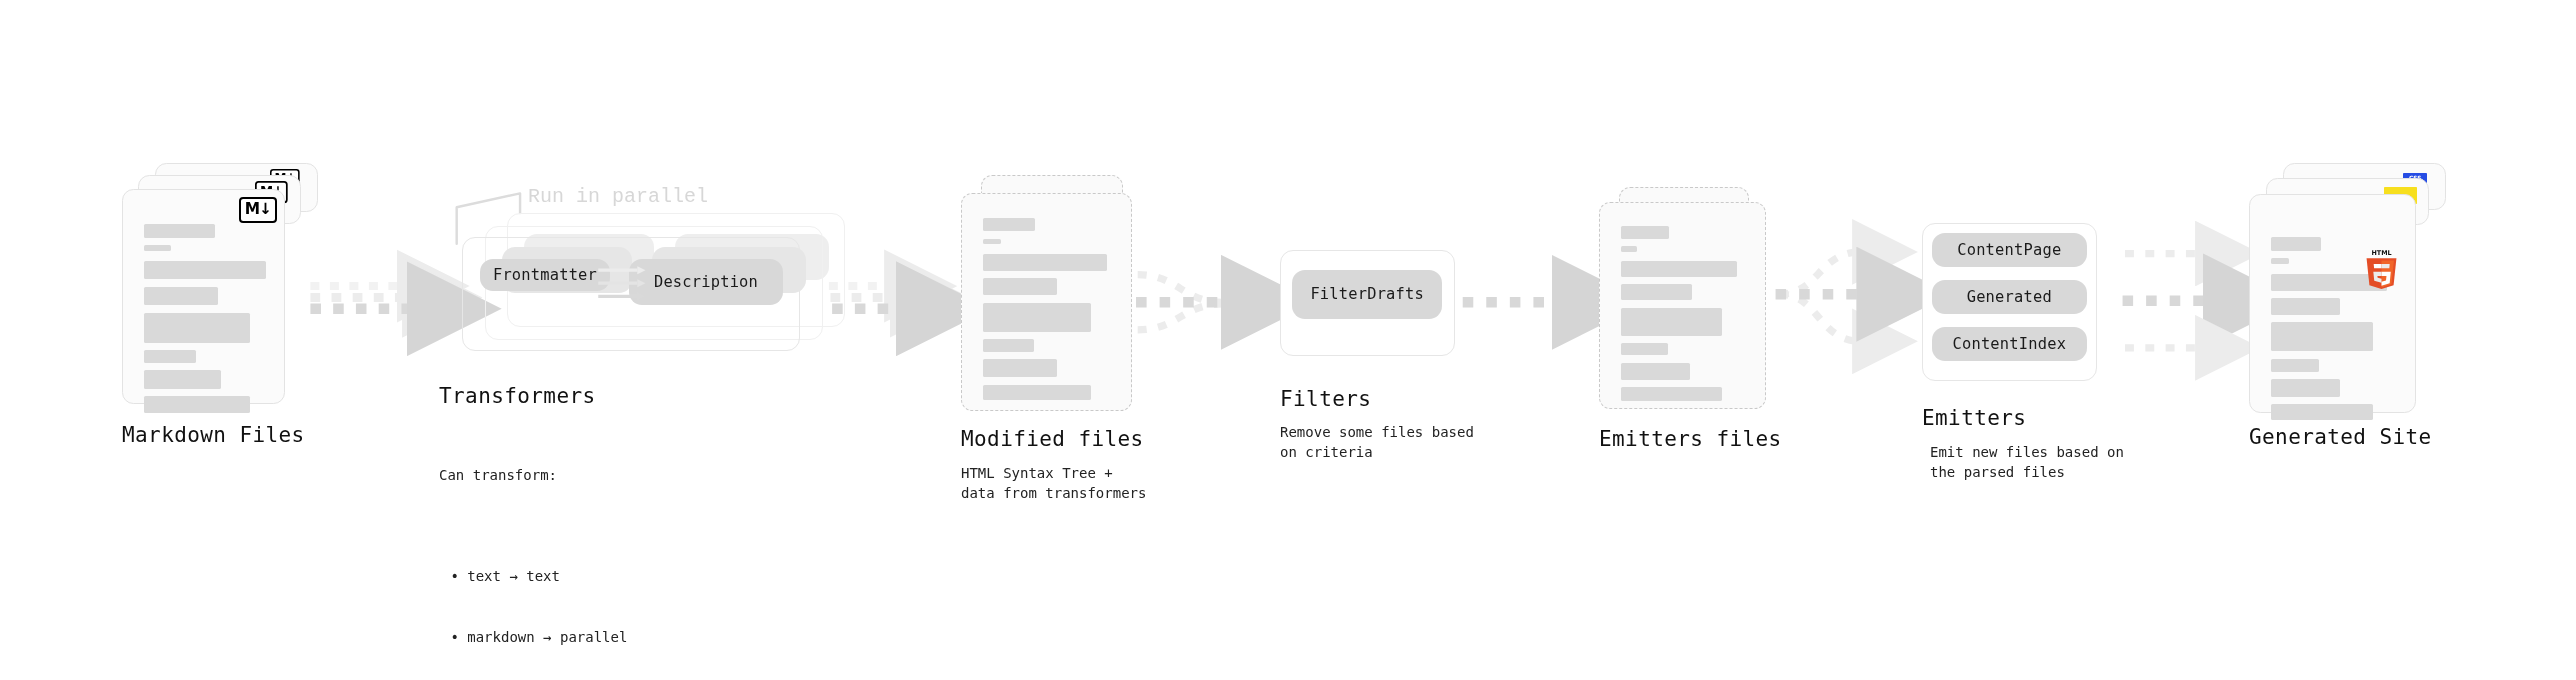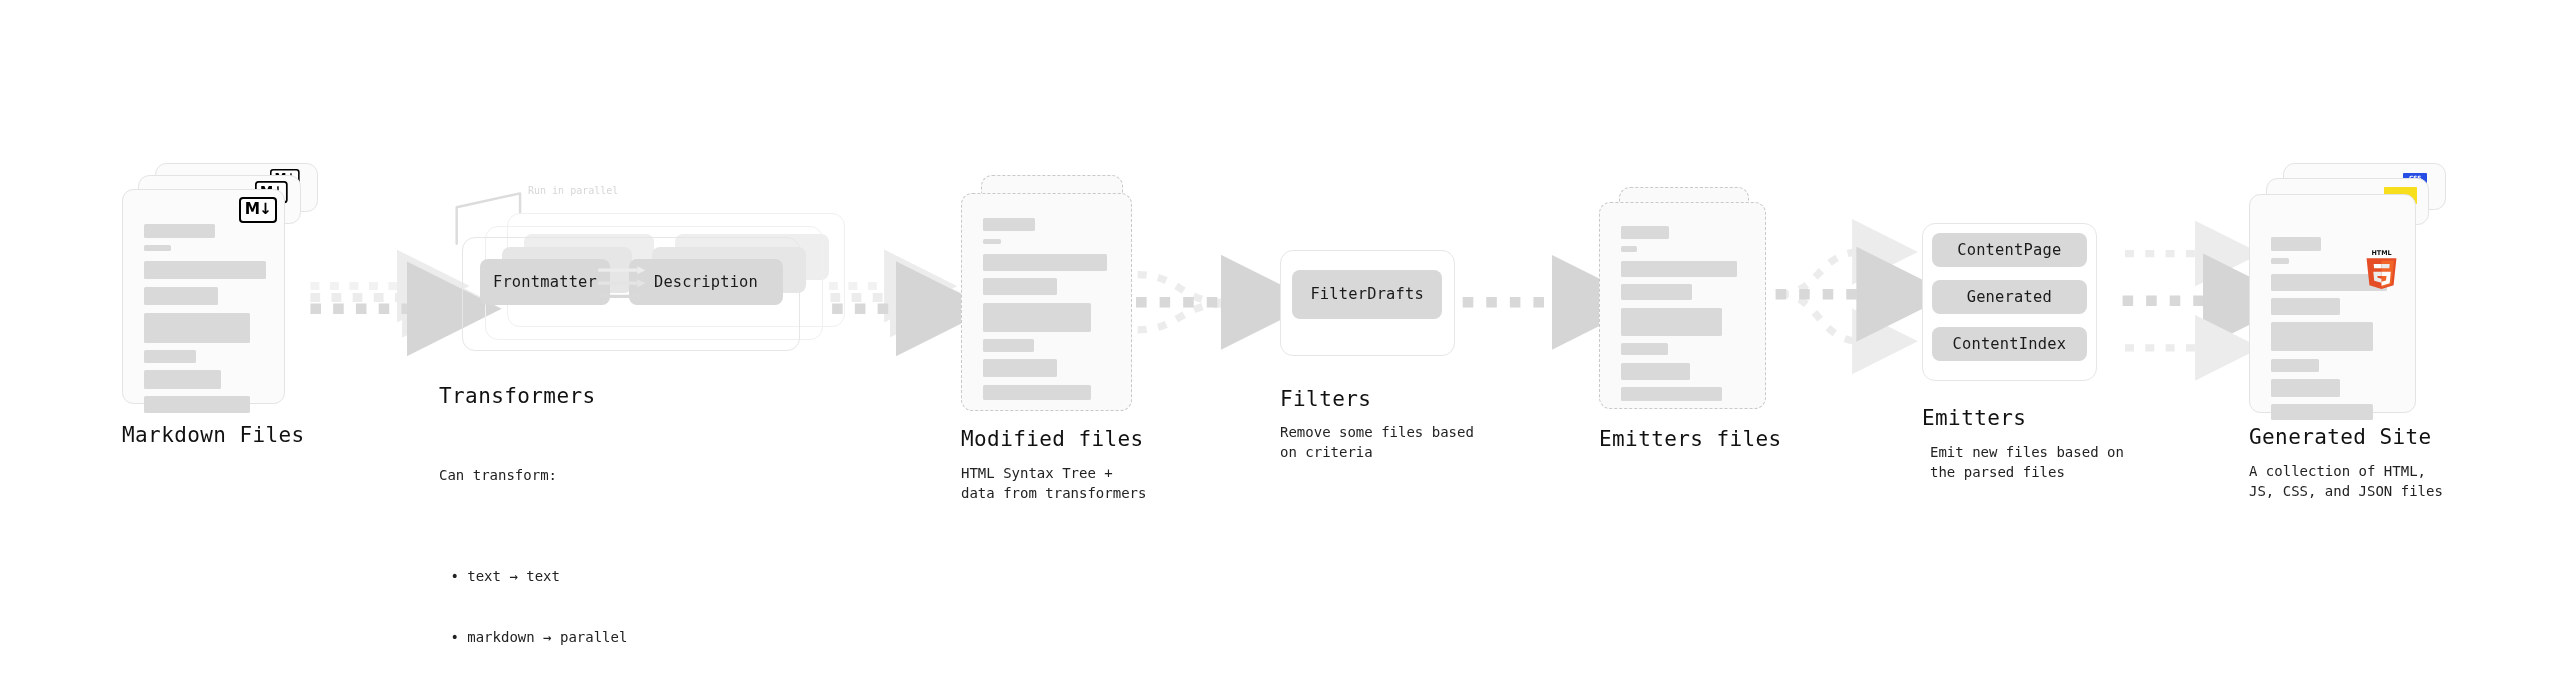"Run in parallel" .paralabel { font-family: none -> Liberation Mono, monospace; font-size: 10px -> 20px }
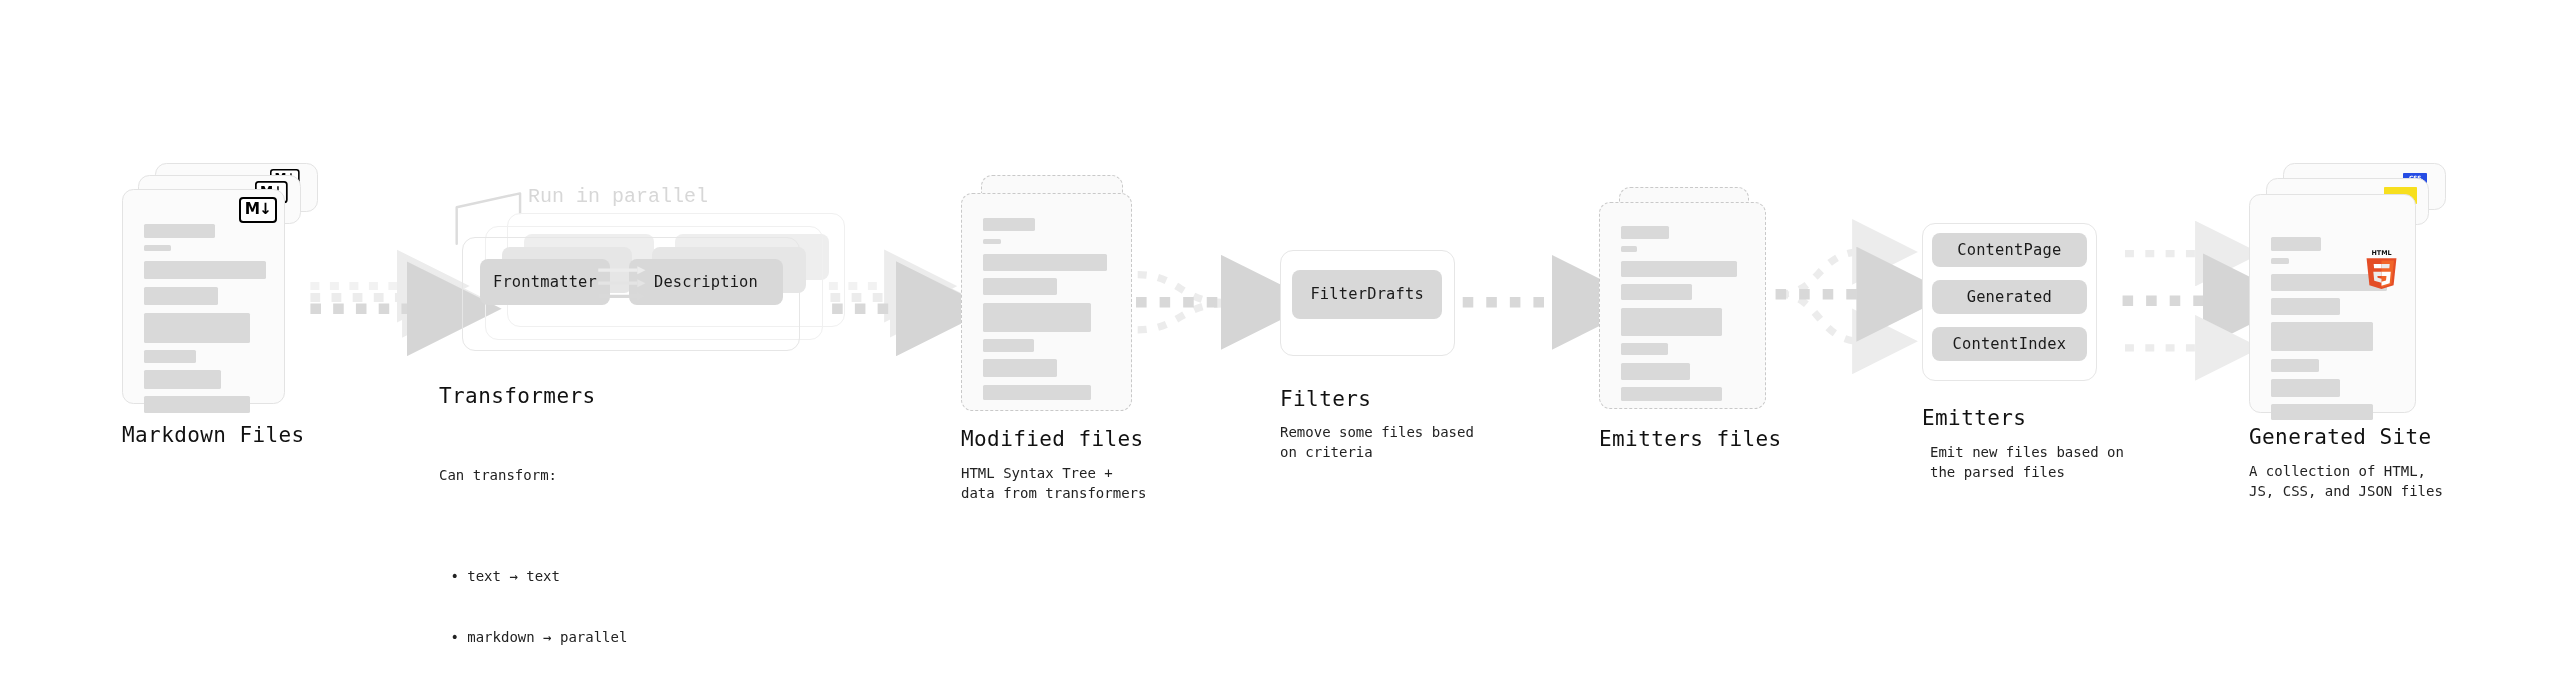"ContentPage" .chip { border-radius: 8px -> 13px }
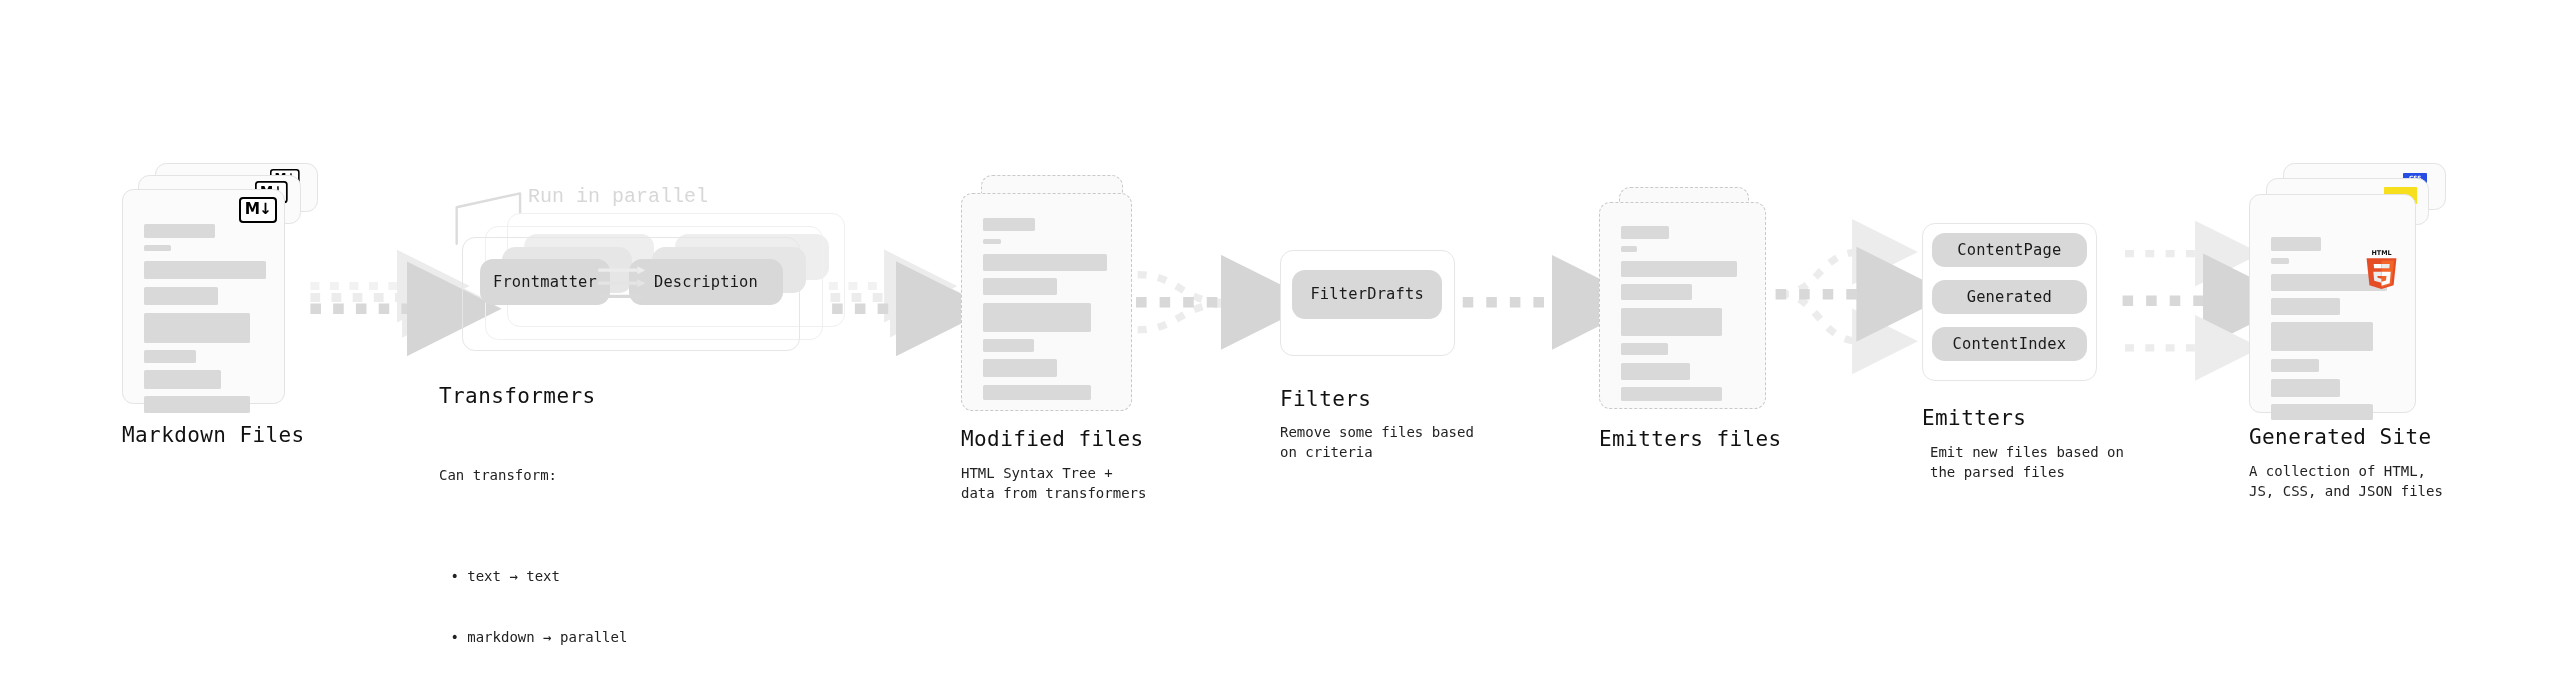"Frontmatter" div.chip { height: 46px -> 32px }
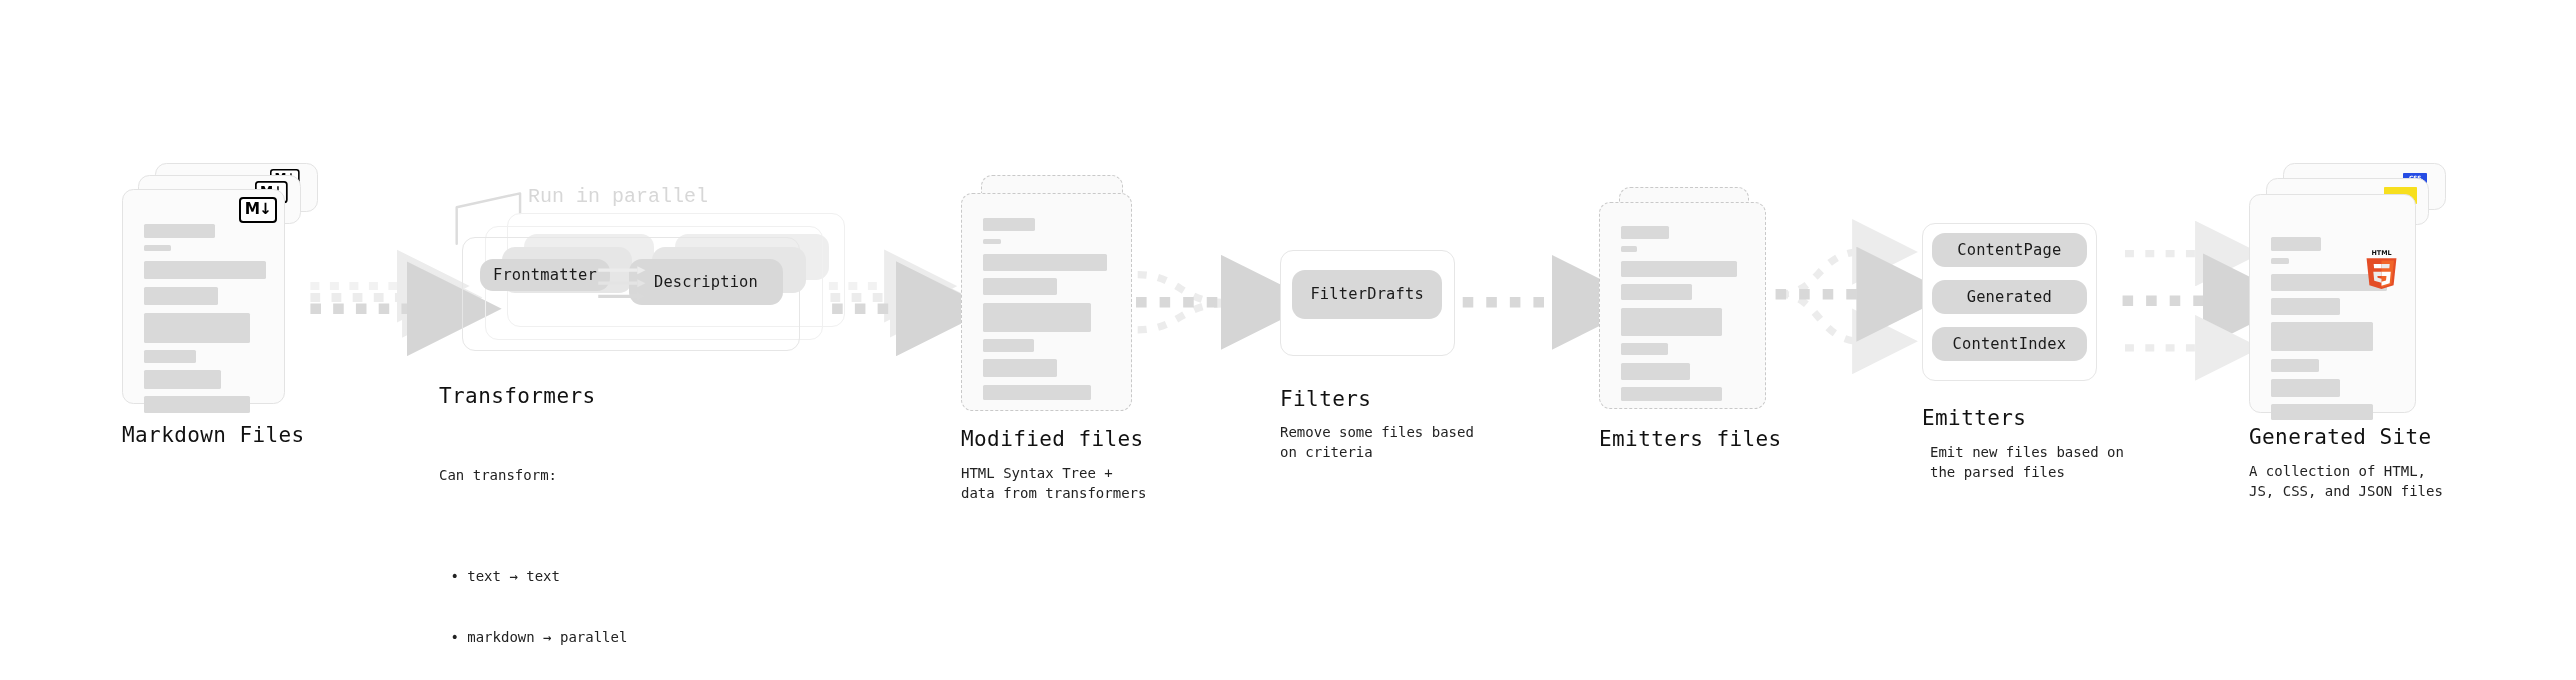"A collection of HTML," div.sub { html: <div>A collection of HTML, JS, CSS, and JSON files</div> -> none }
